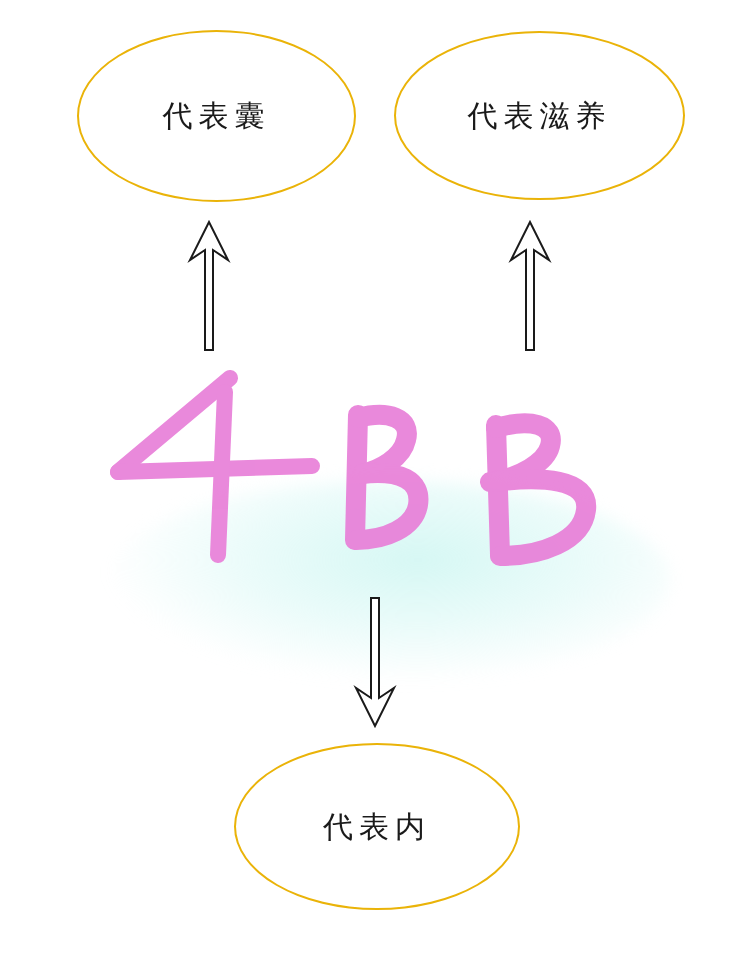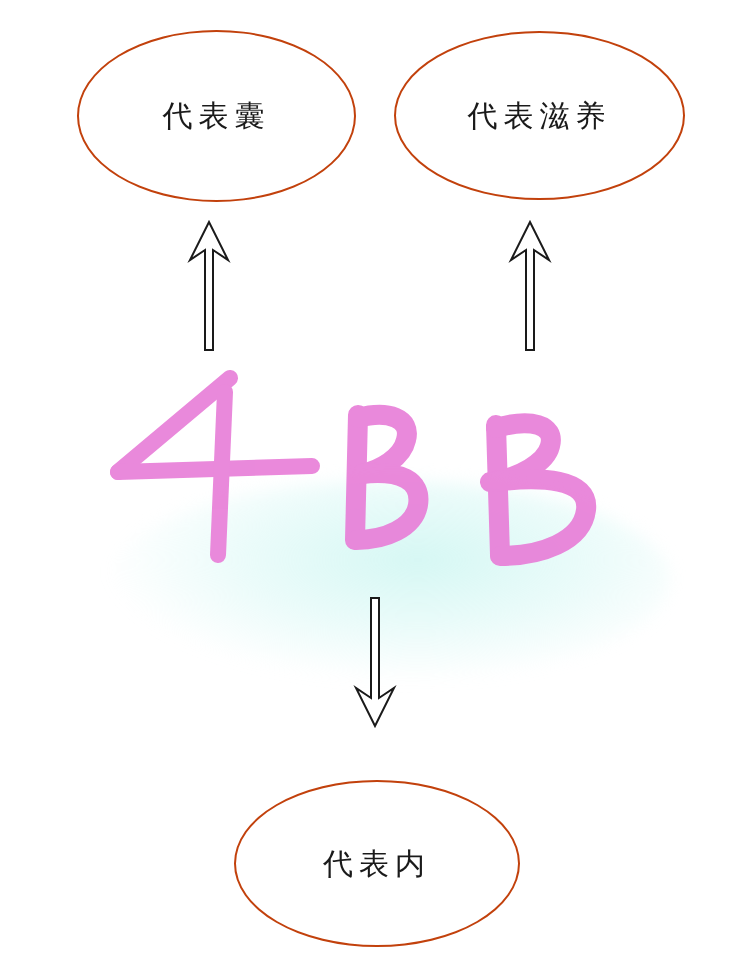"代表囊" .ellipse { border: 2px solid #c2410c -> 2px solid #eab308 }
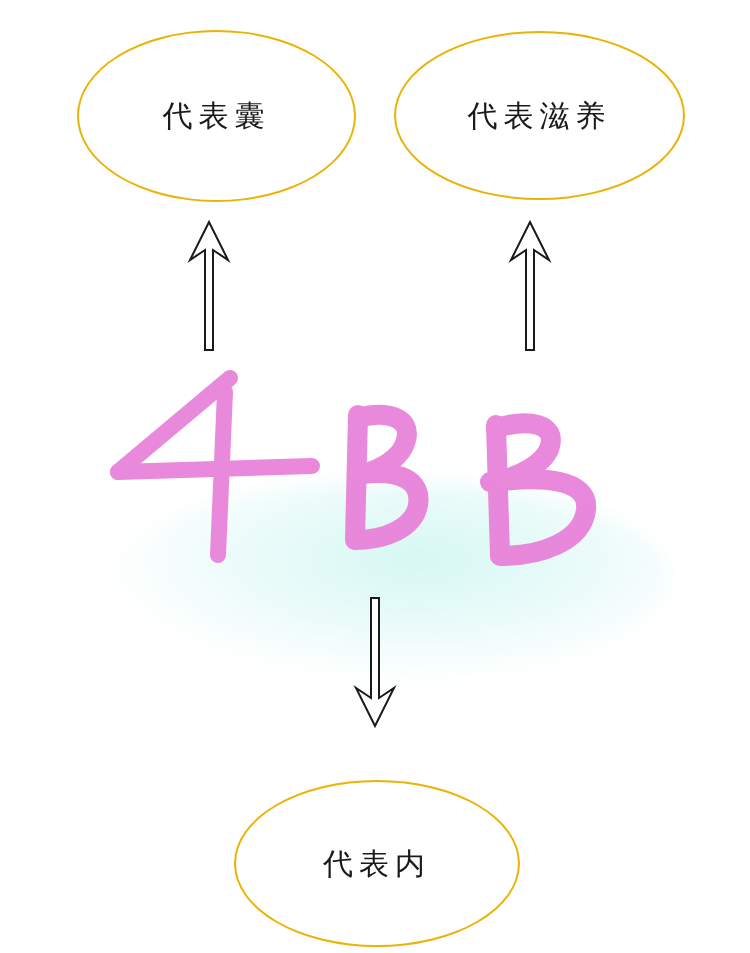"代表内" #e-bottom { top: 780px -> 743px }
